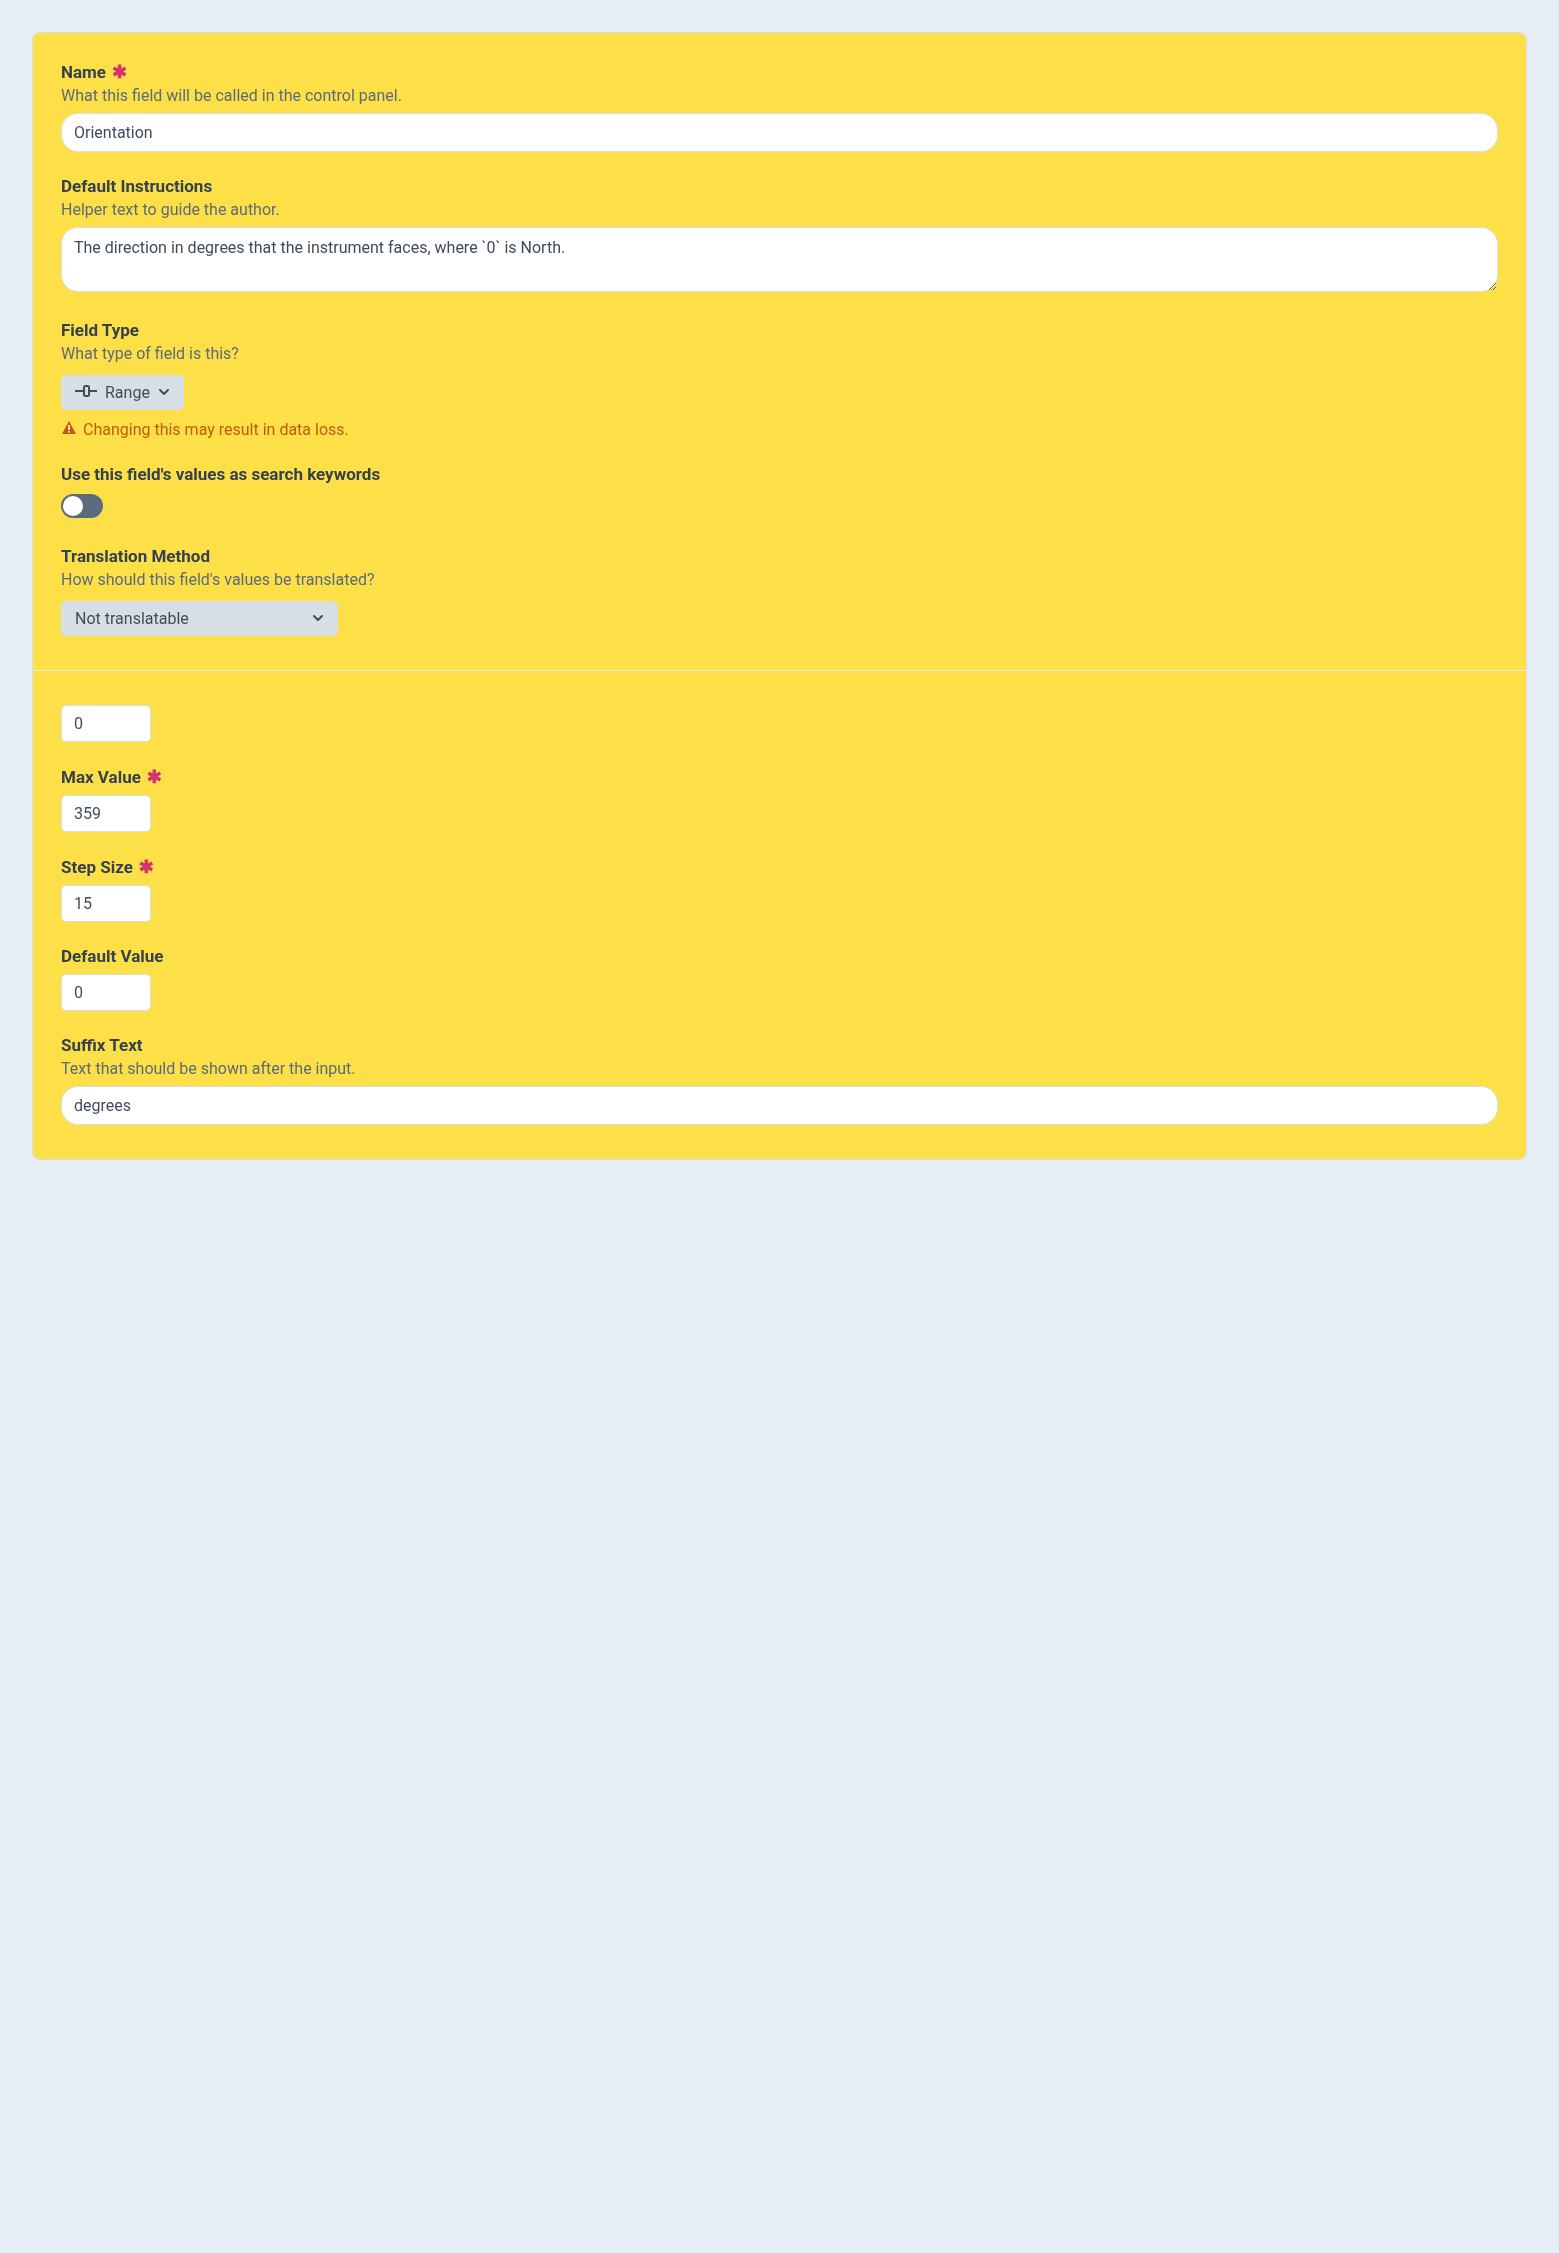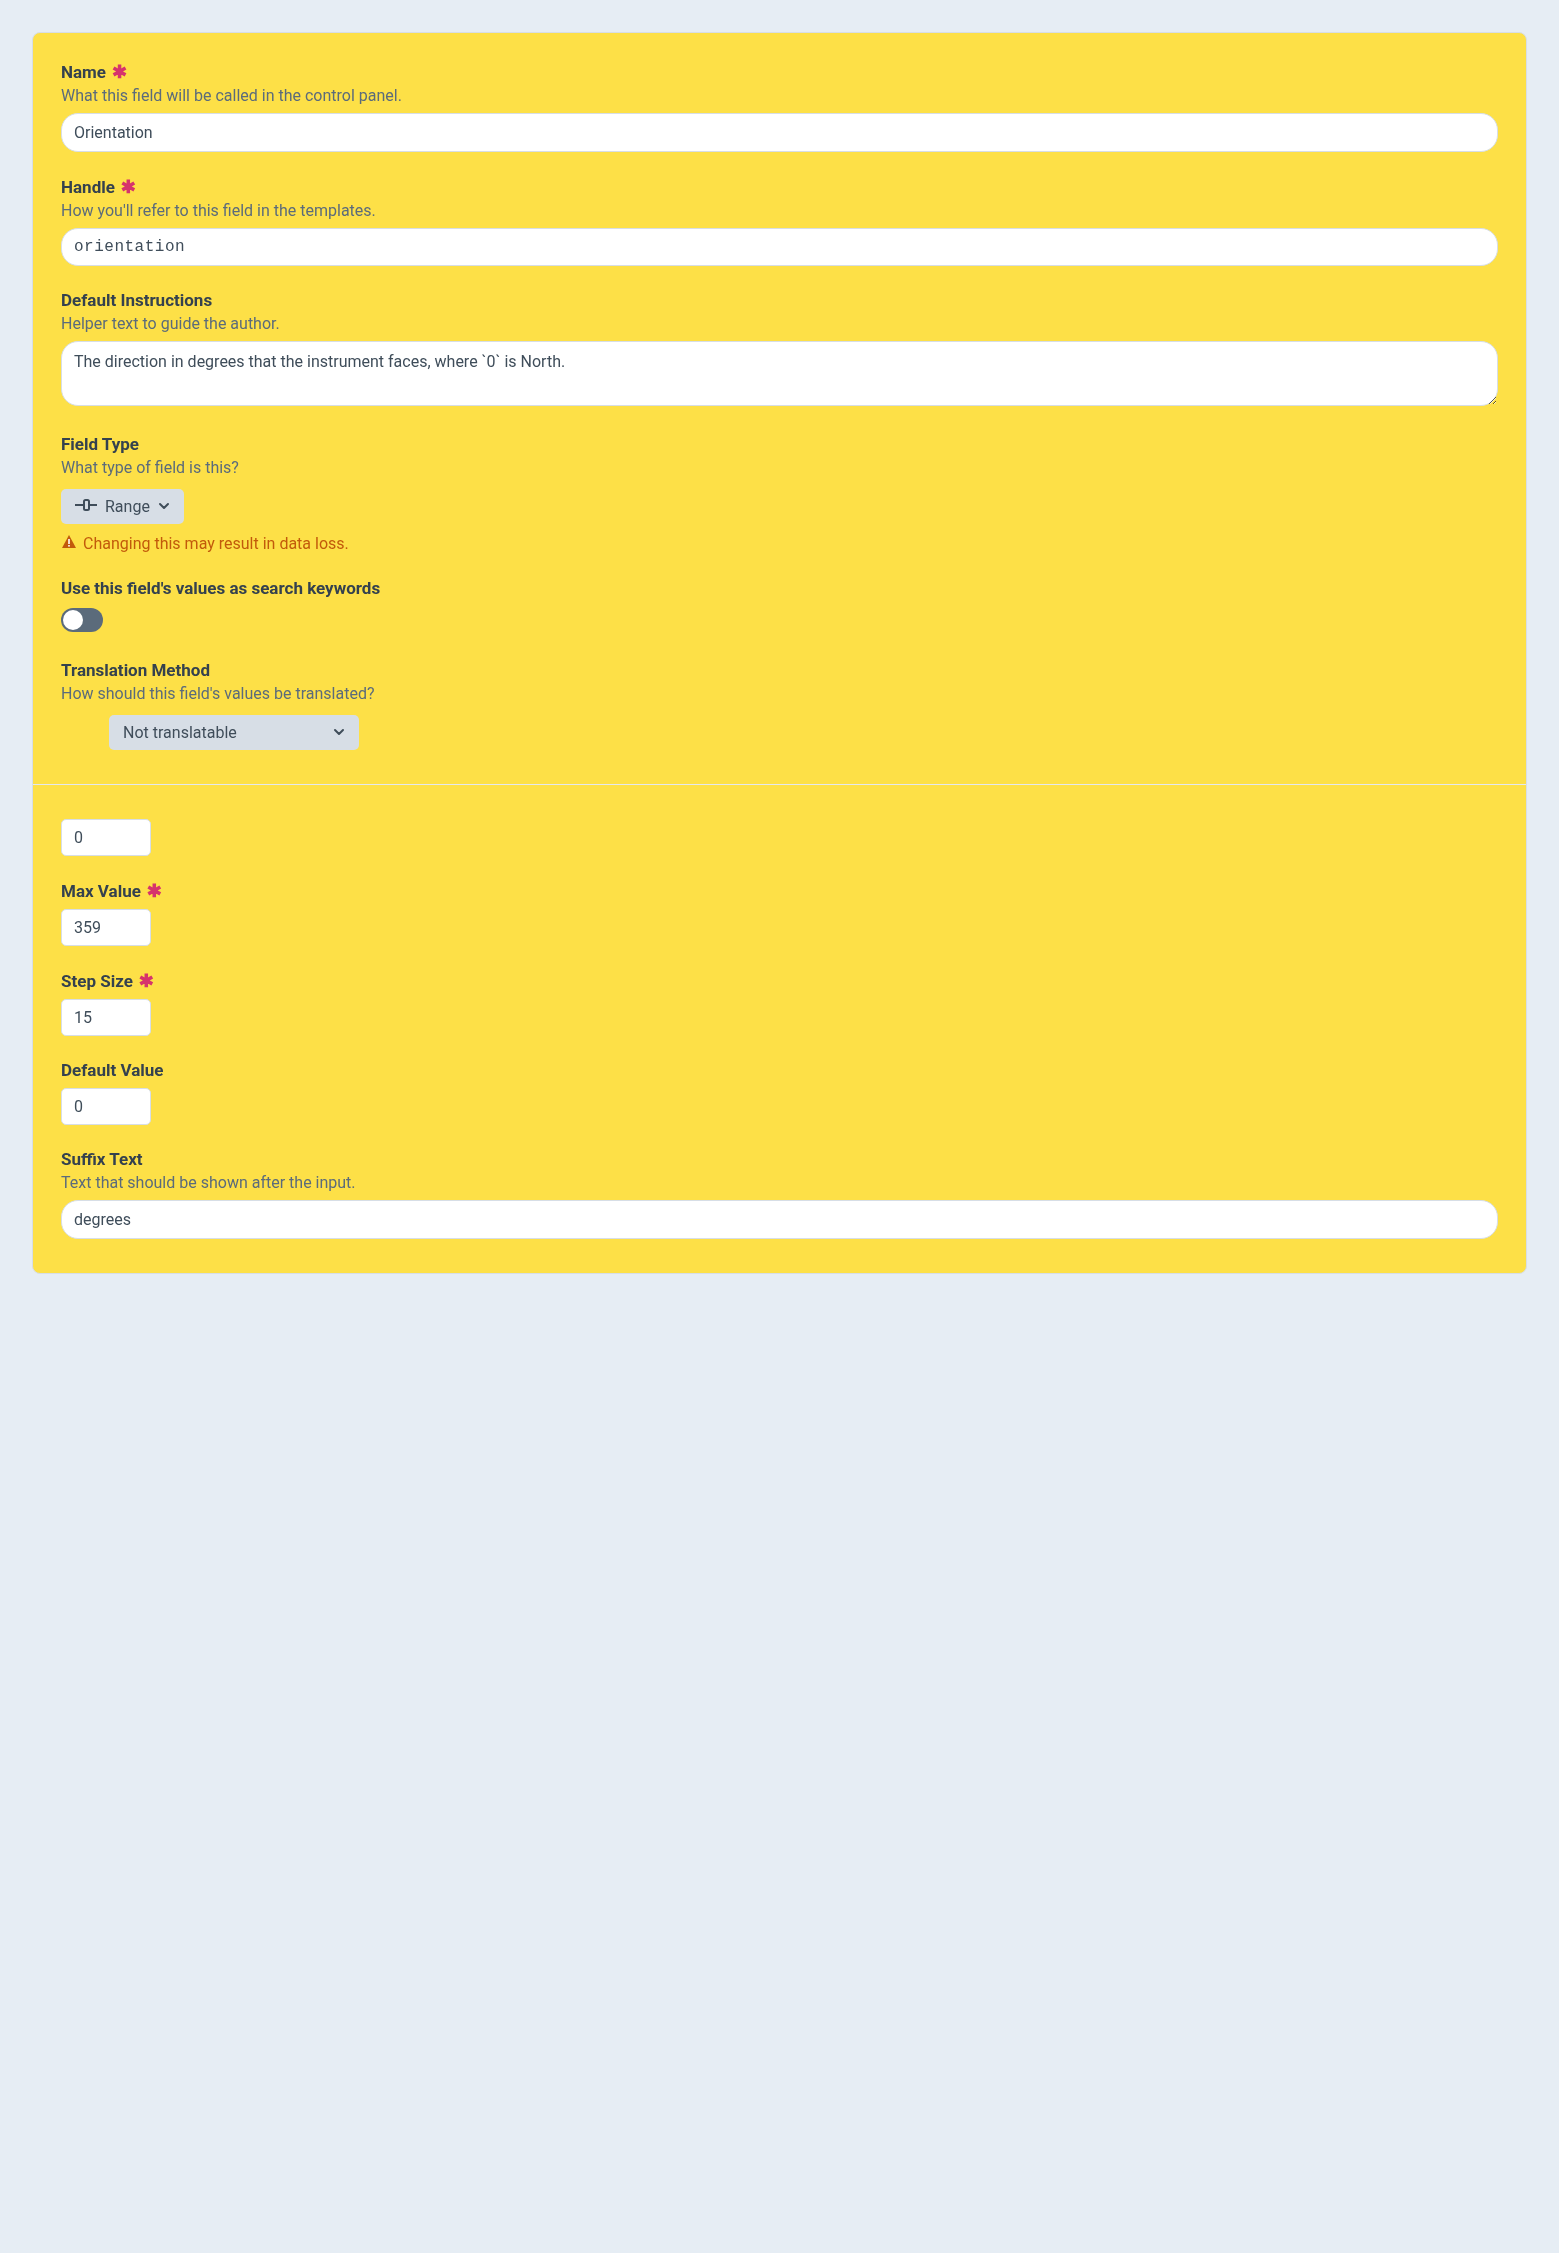"Handle ✱" div.field { html: <div> <div> <span>Handle</span> <span>✱</span> </div> <div>How you'll refer to this field in the templates.</div> <input> </div> -> none }
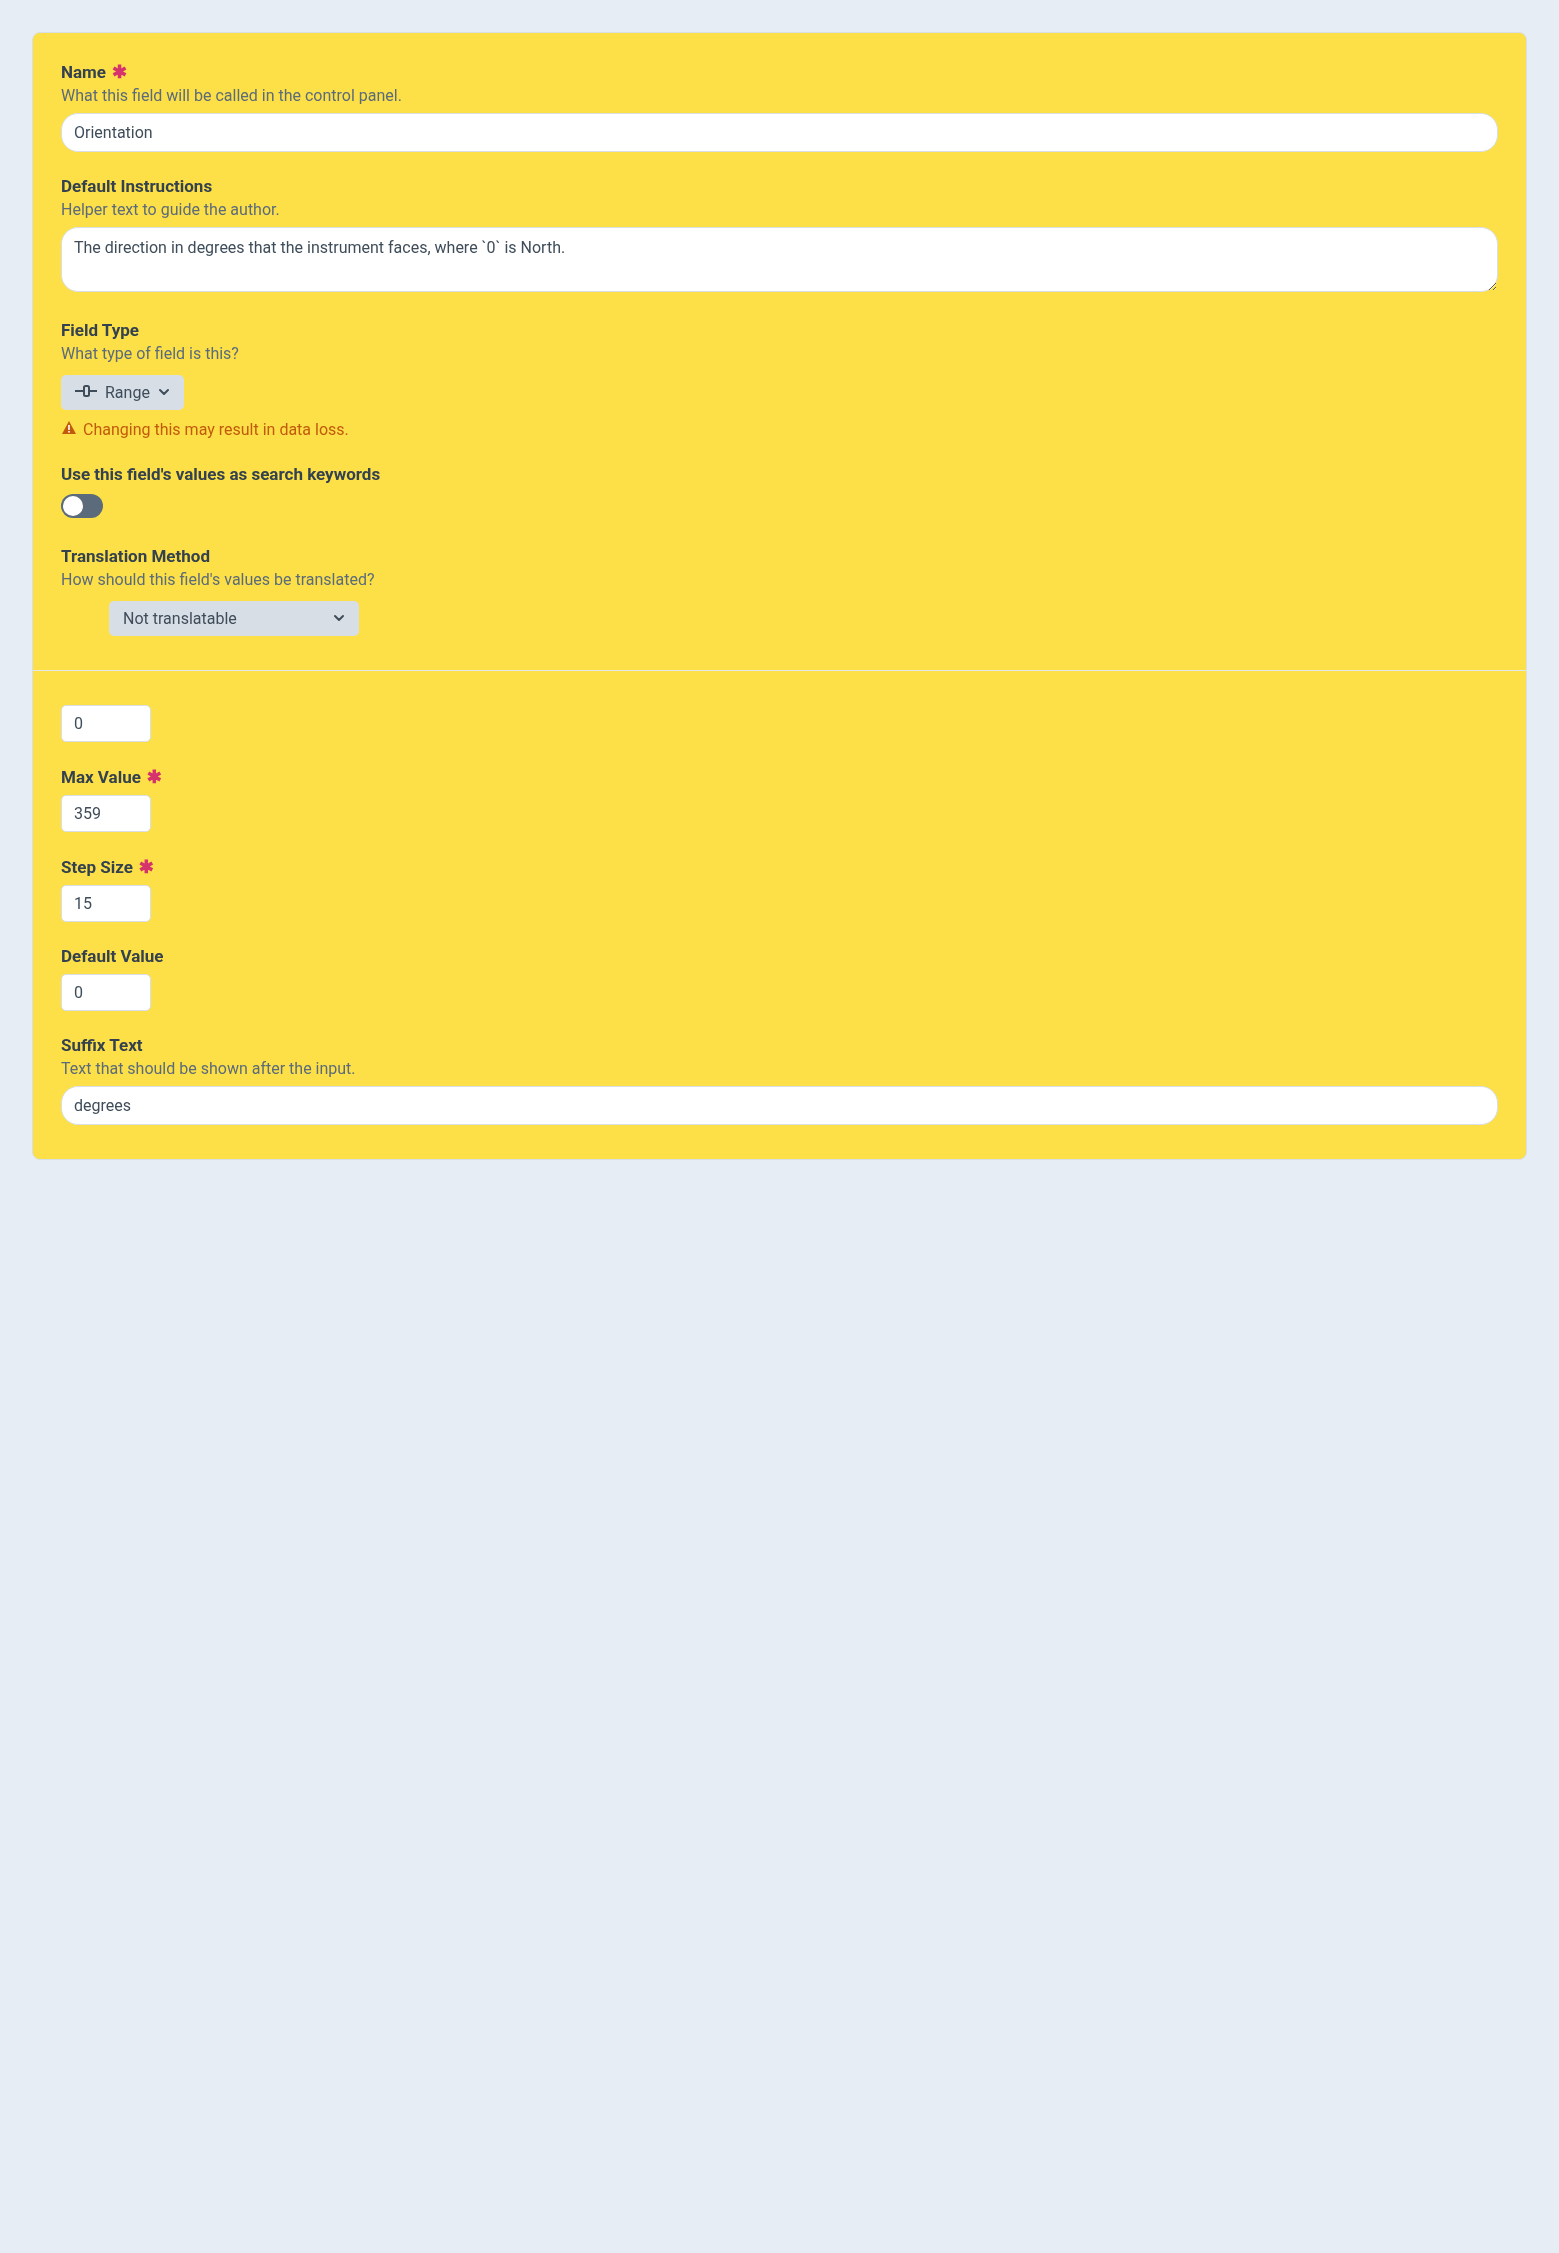"Not translatable" .select-wide { margin-left: 48px -> none; width: 250px -> 277px }
